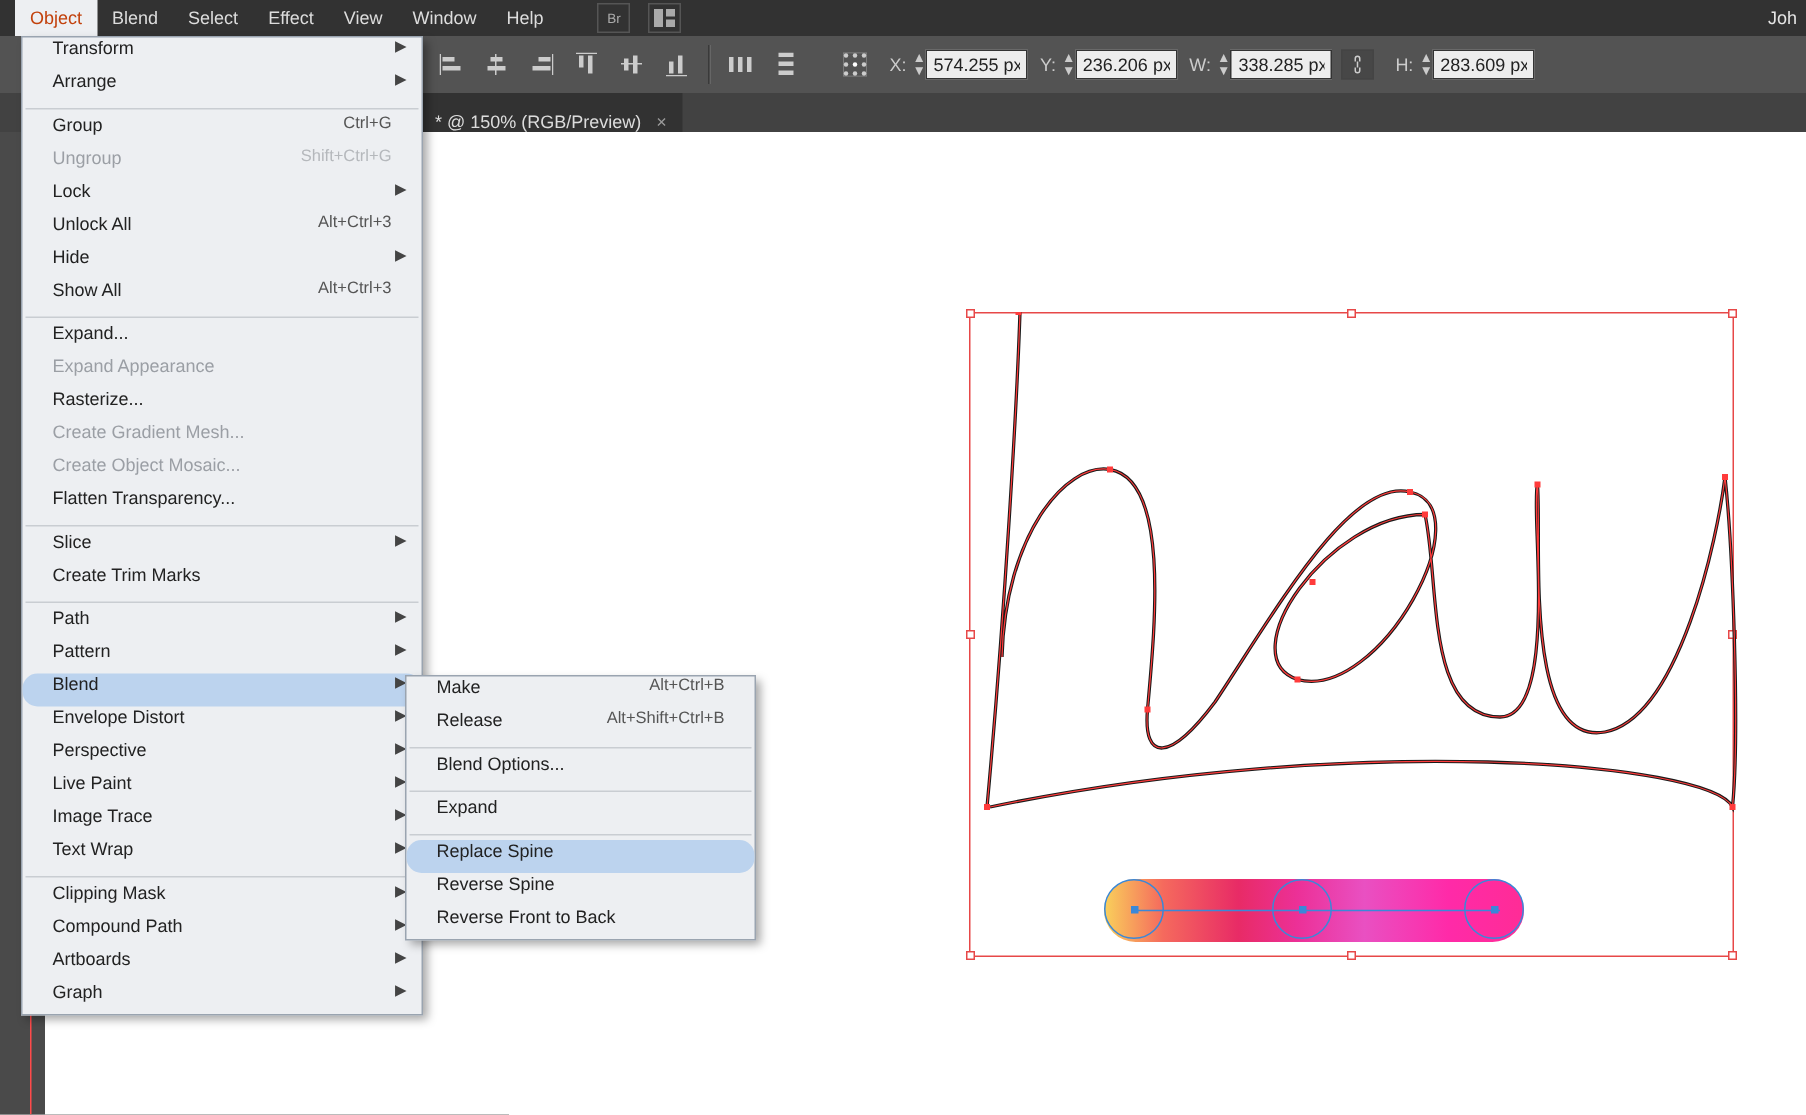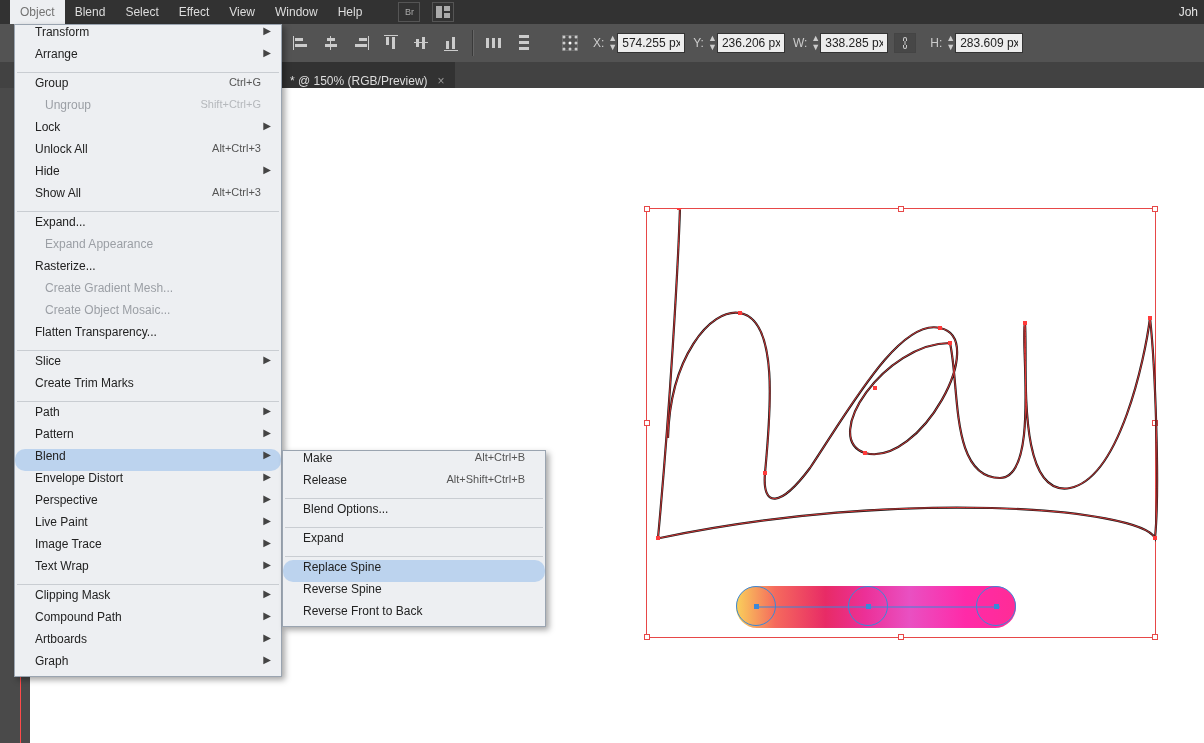"Object" .menubar-item.open { color: #737373 -> #c2410c }
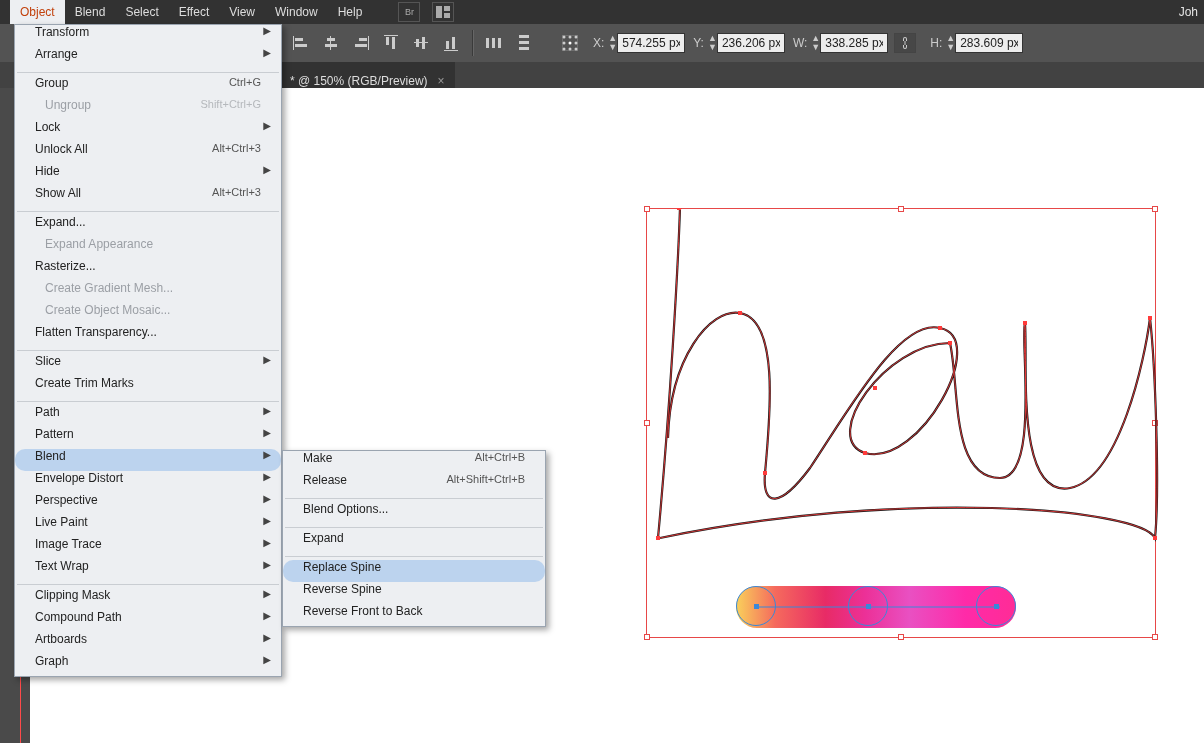"Ungroup" .dm-item.disabled { margin-left: 10px -> none }
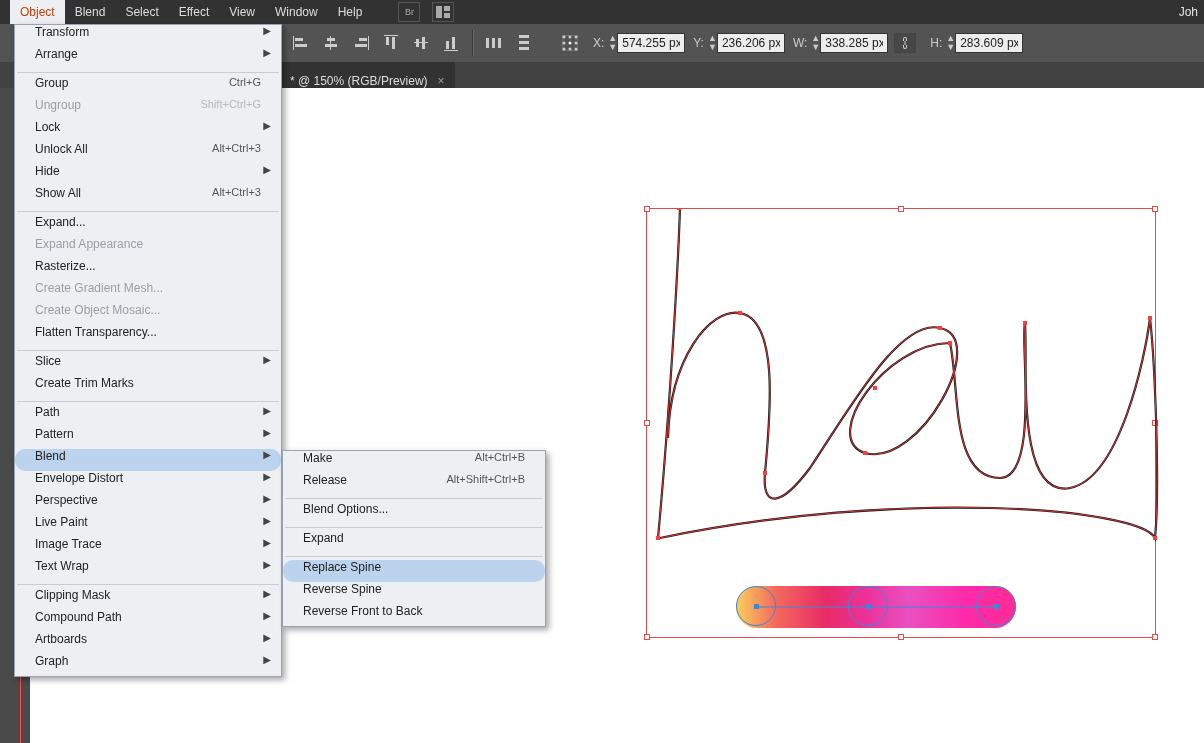"Make" .submenu { left: 282px -> 270px; width: 264px -> 234px }
